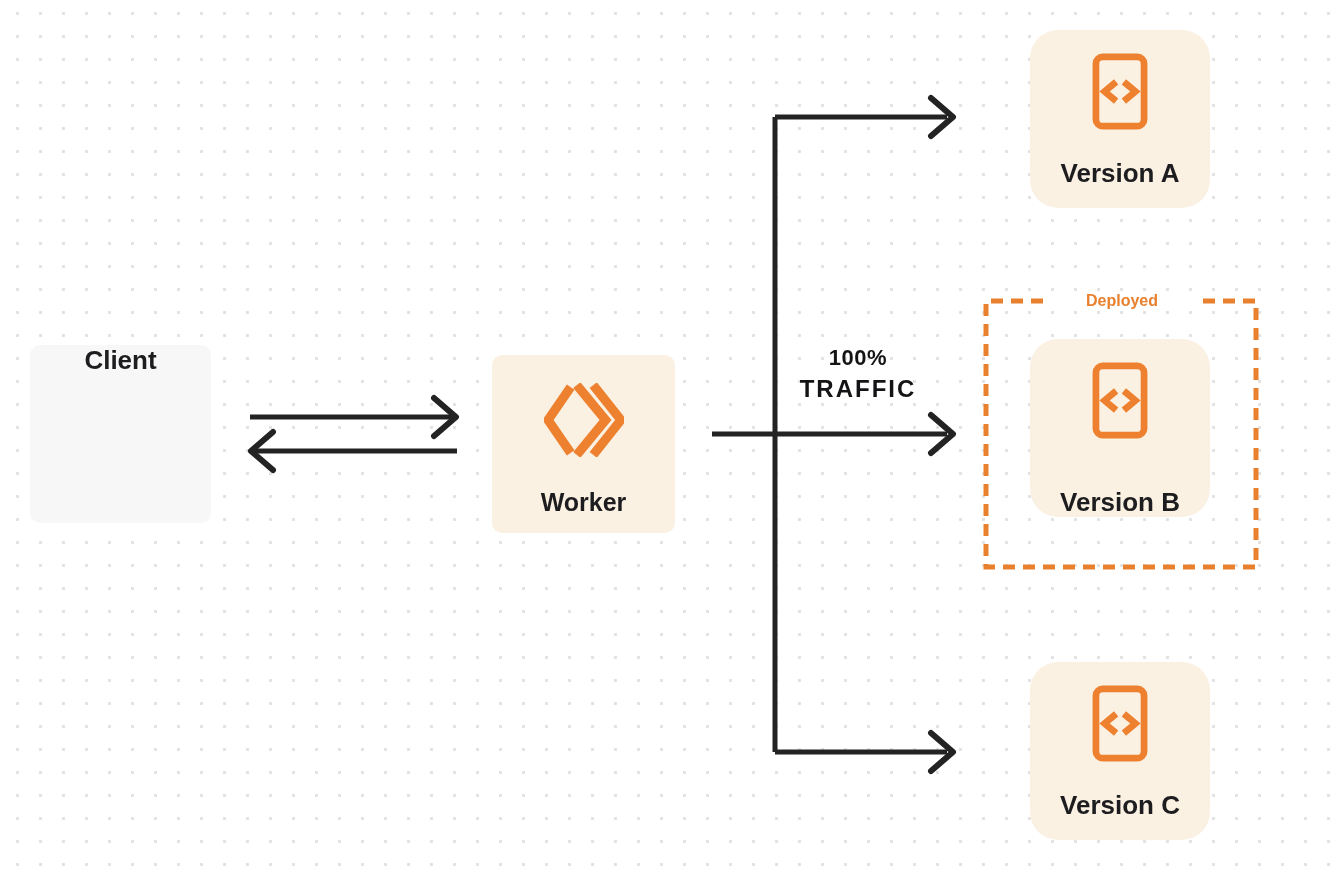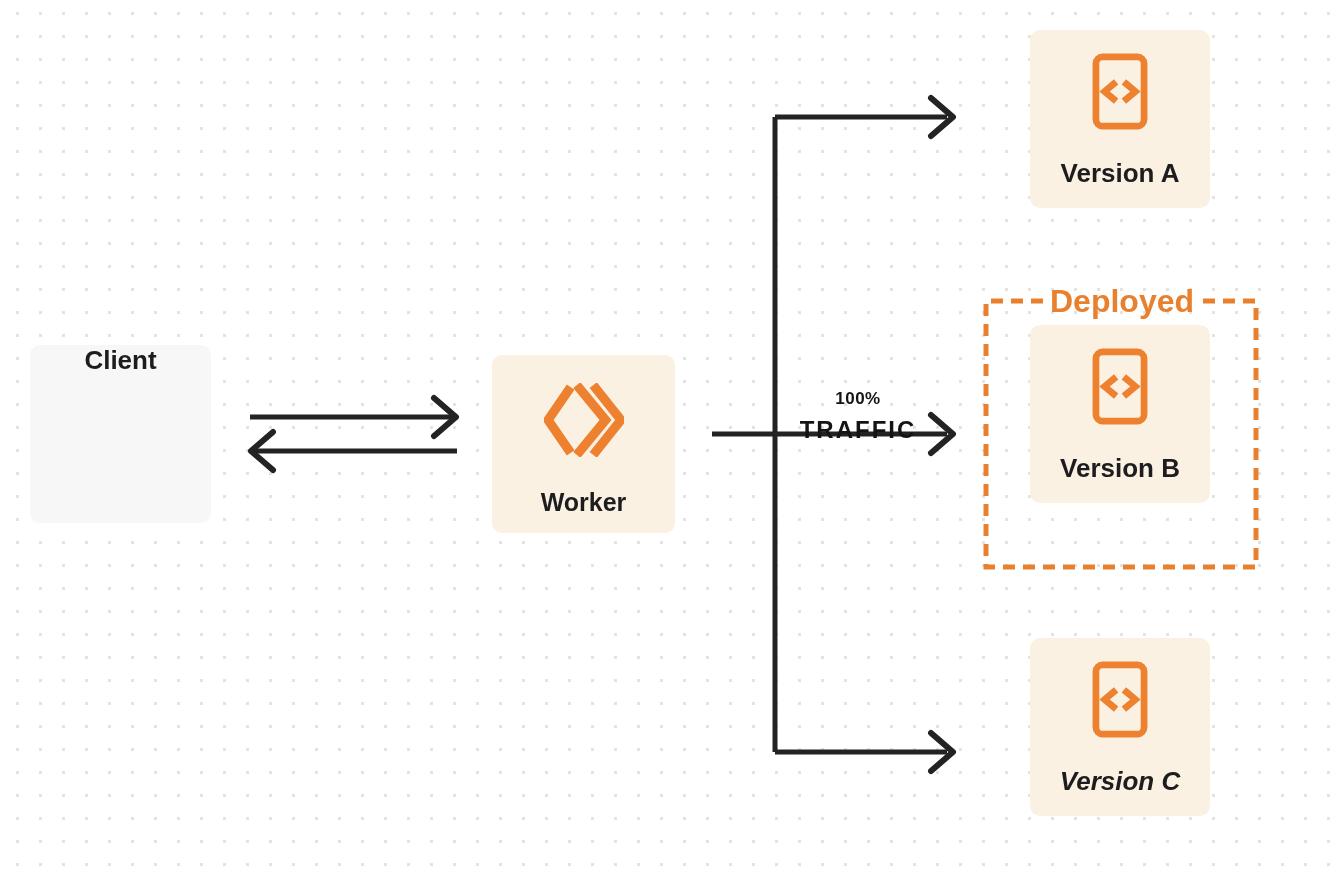"Version A" .version-card { border-radius: none -> 28px }
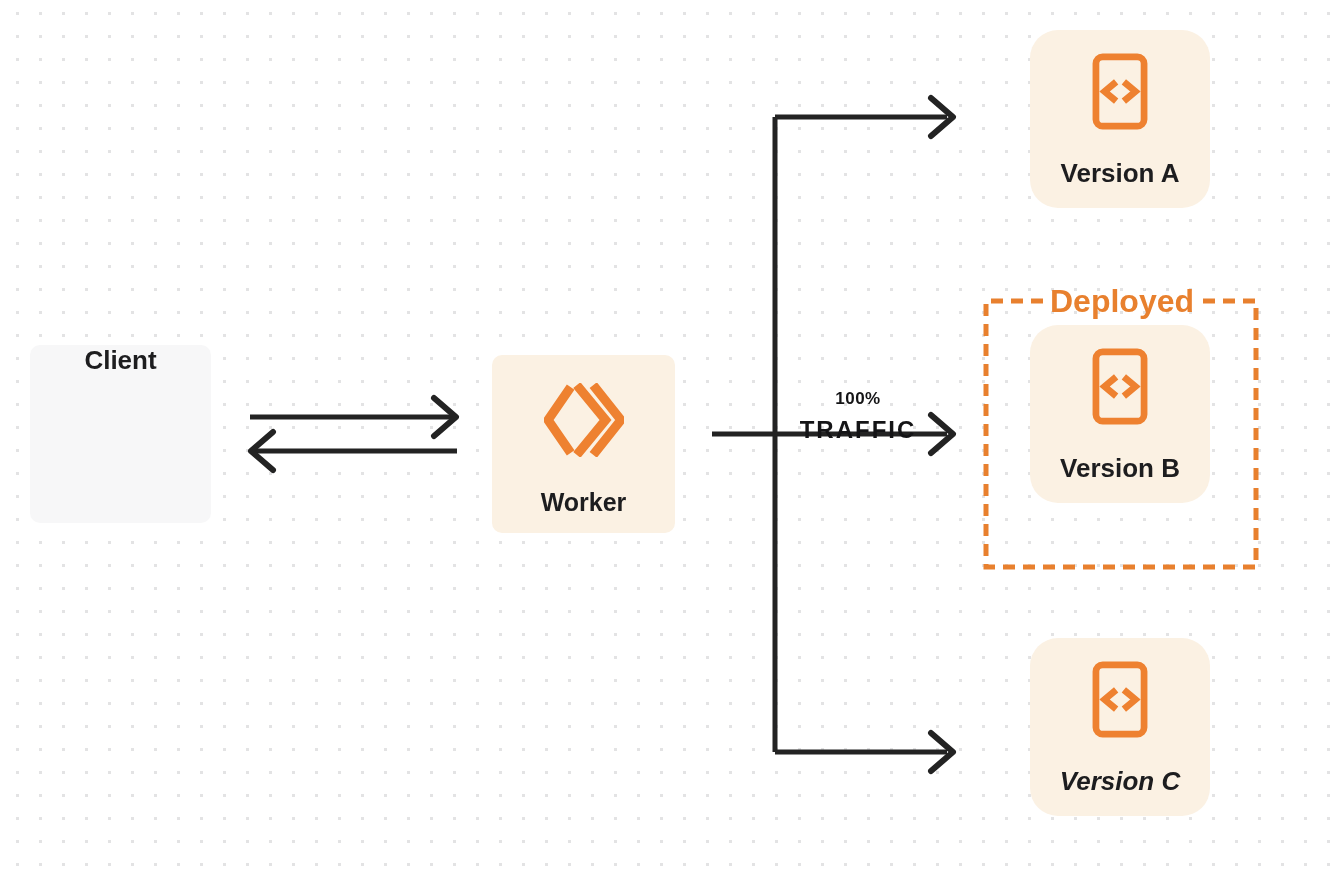"Deployed" .deployed-label { font-size: 32px -> 16px }
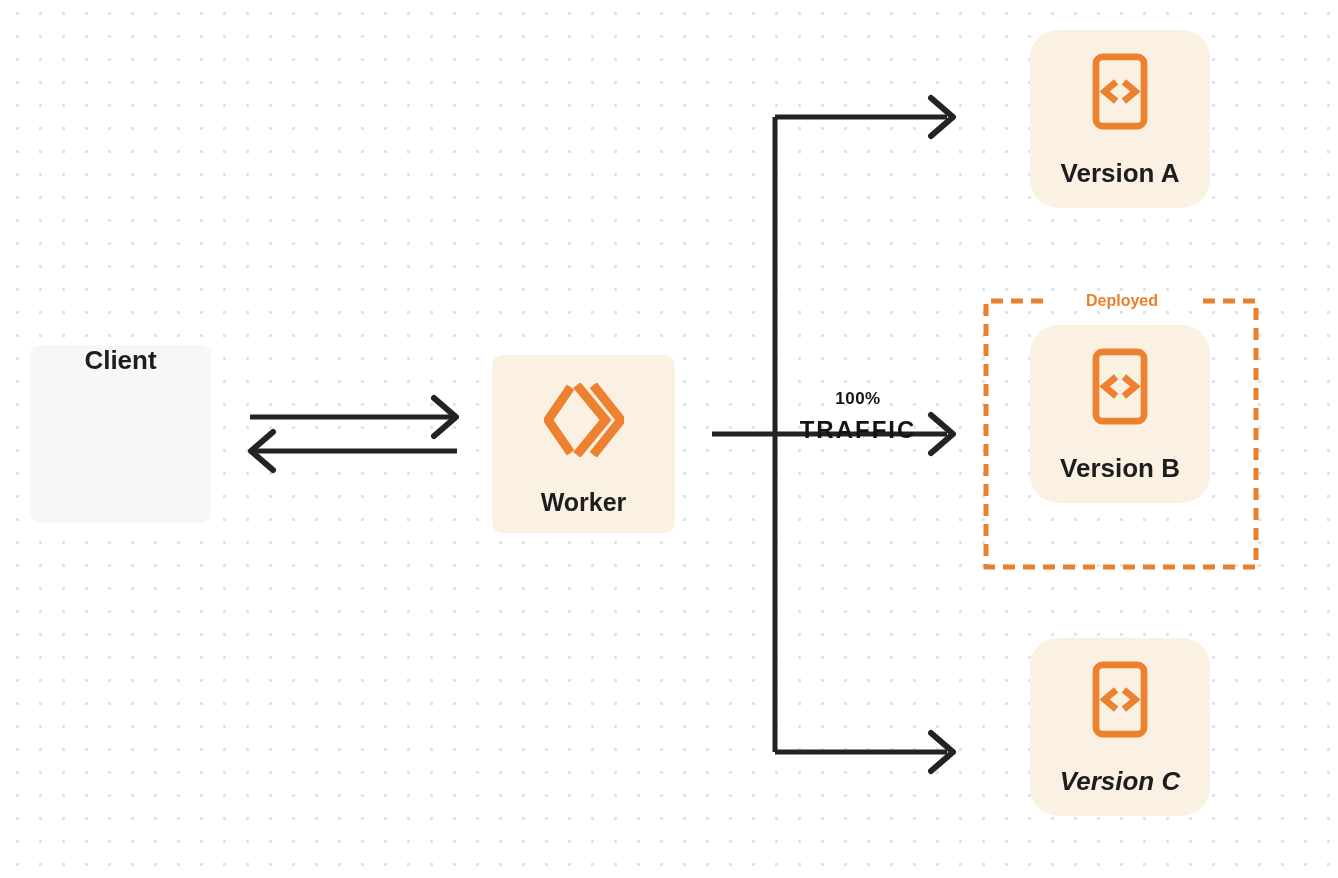"100%" .traffic-label .pct { font-size: 17px -> 22px; margin-top: 41px -> none }
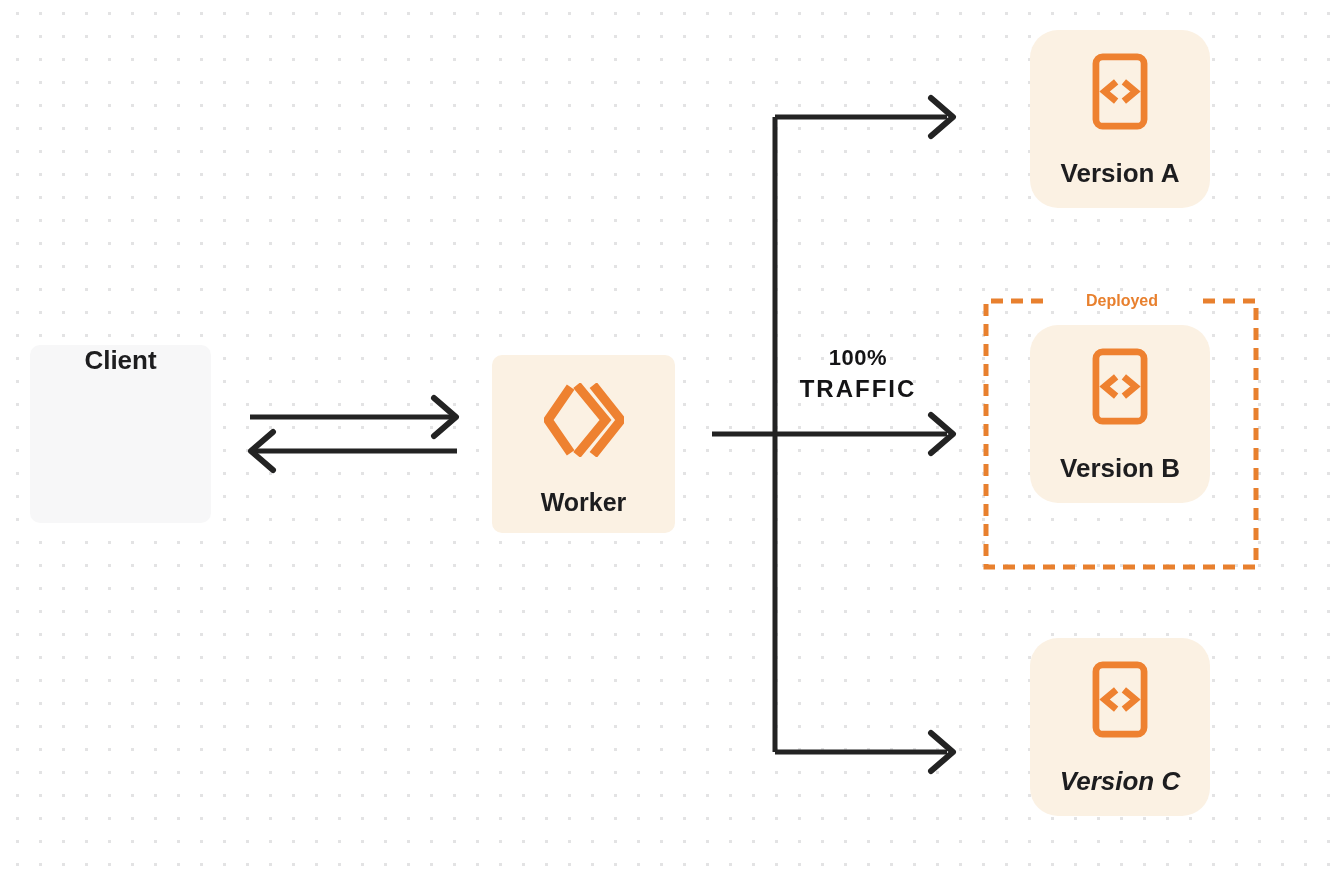"Version B" .version-b { justify-content: none -> space-between; top: 325px -> 339px }
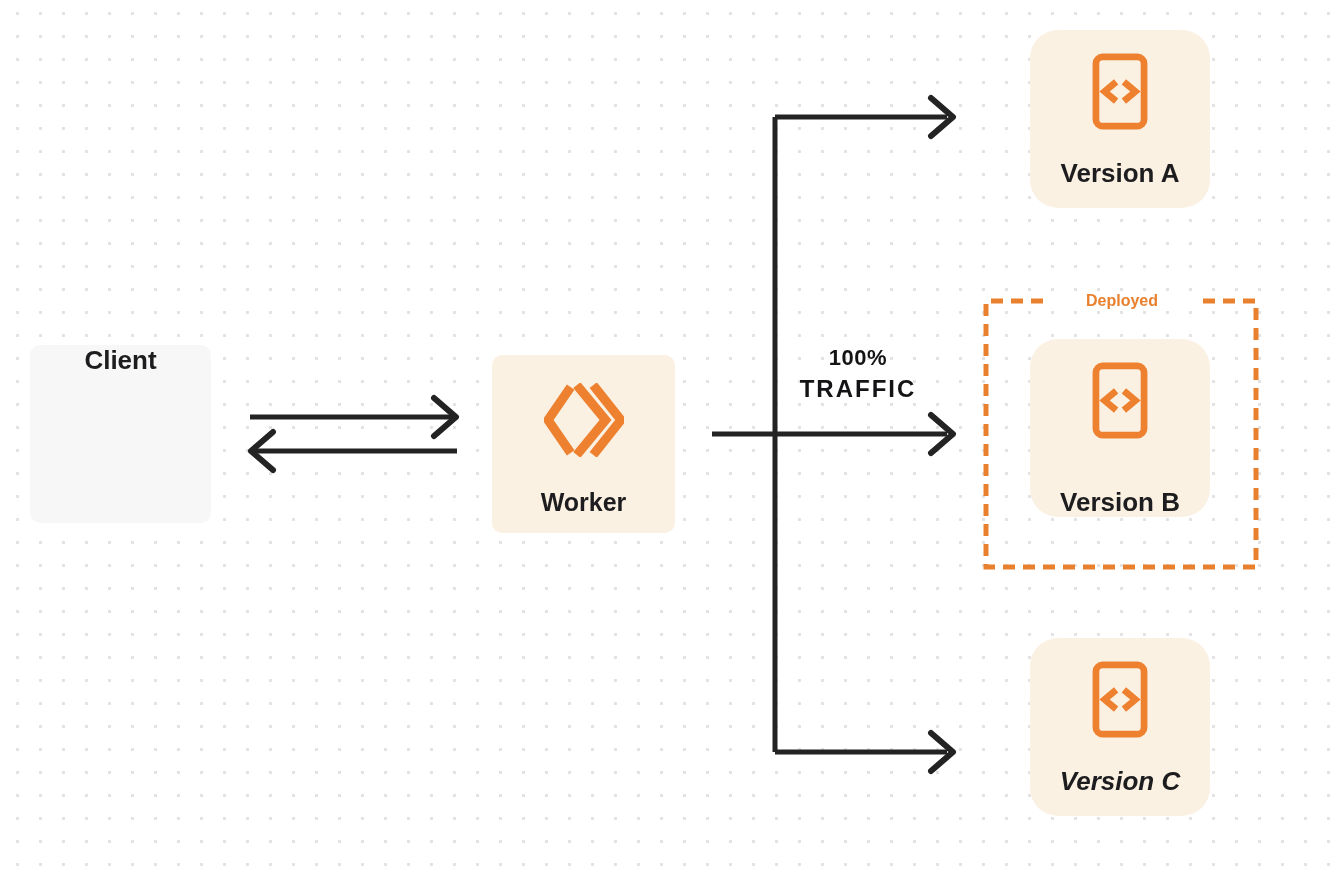"Version C" .version-c { font-style: italic -> none; top: 638px -> 662px }
